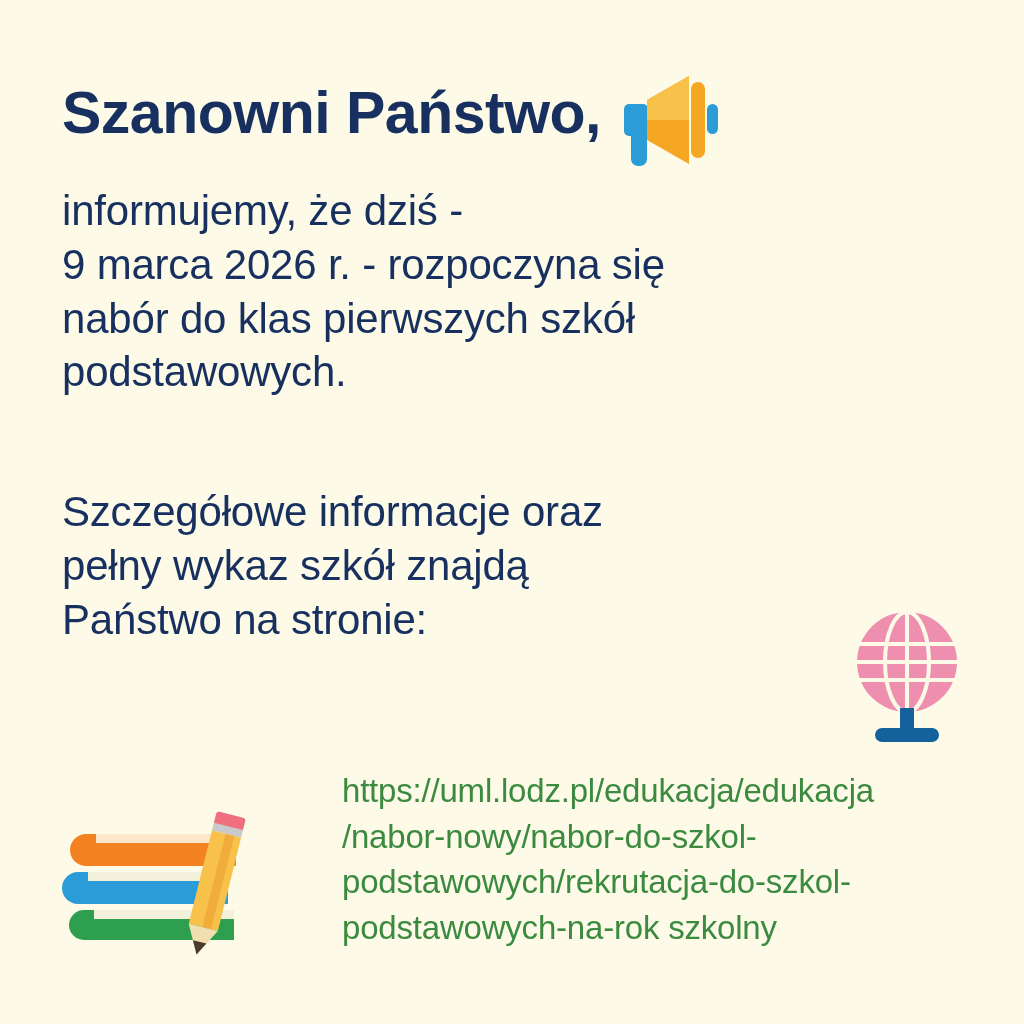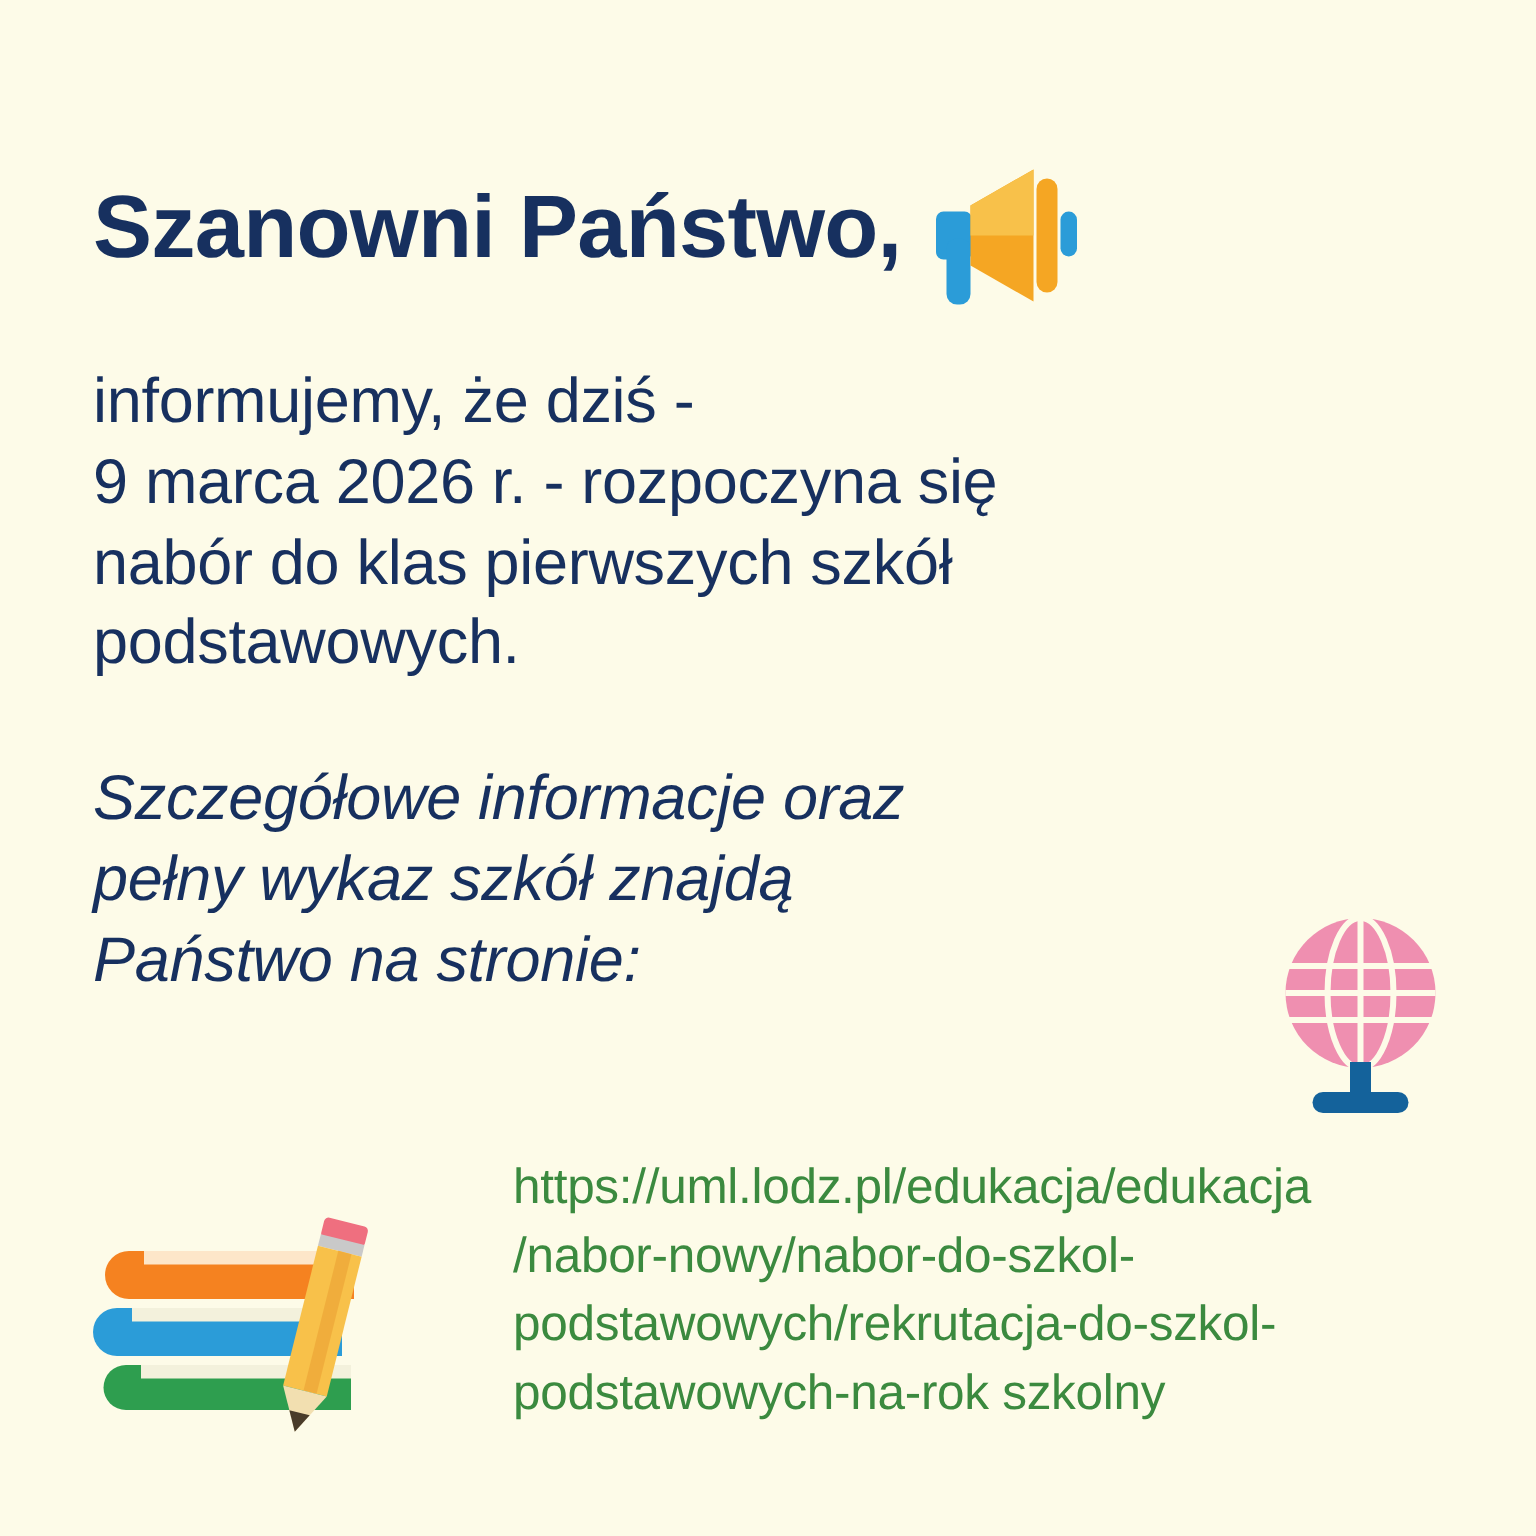"Szanowni Państwo," .poster { padding: 91px 60px 0 62px -> 54px 60px 0 62px }
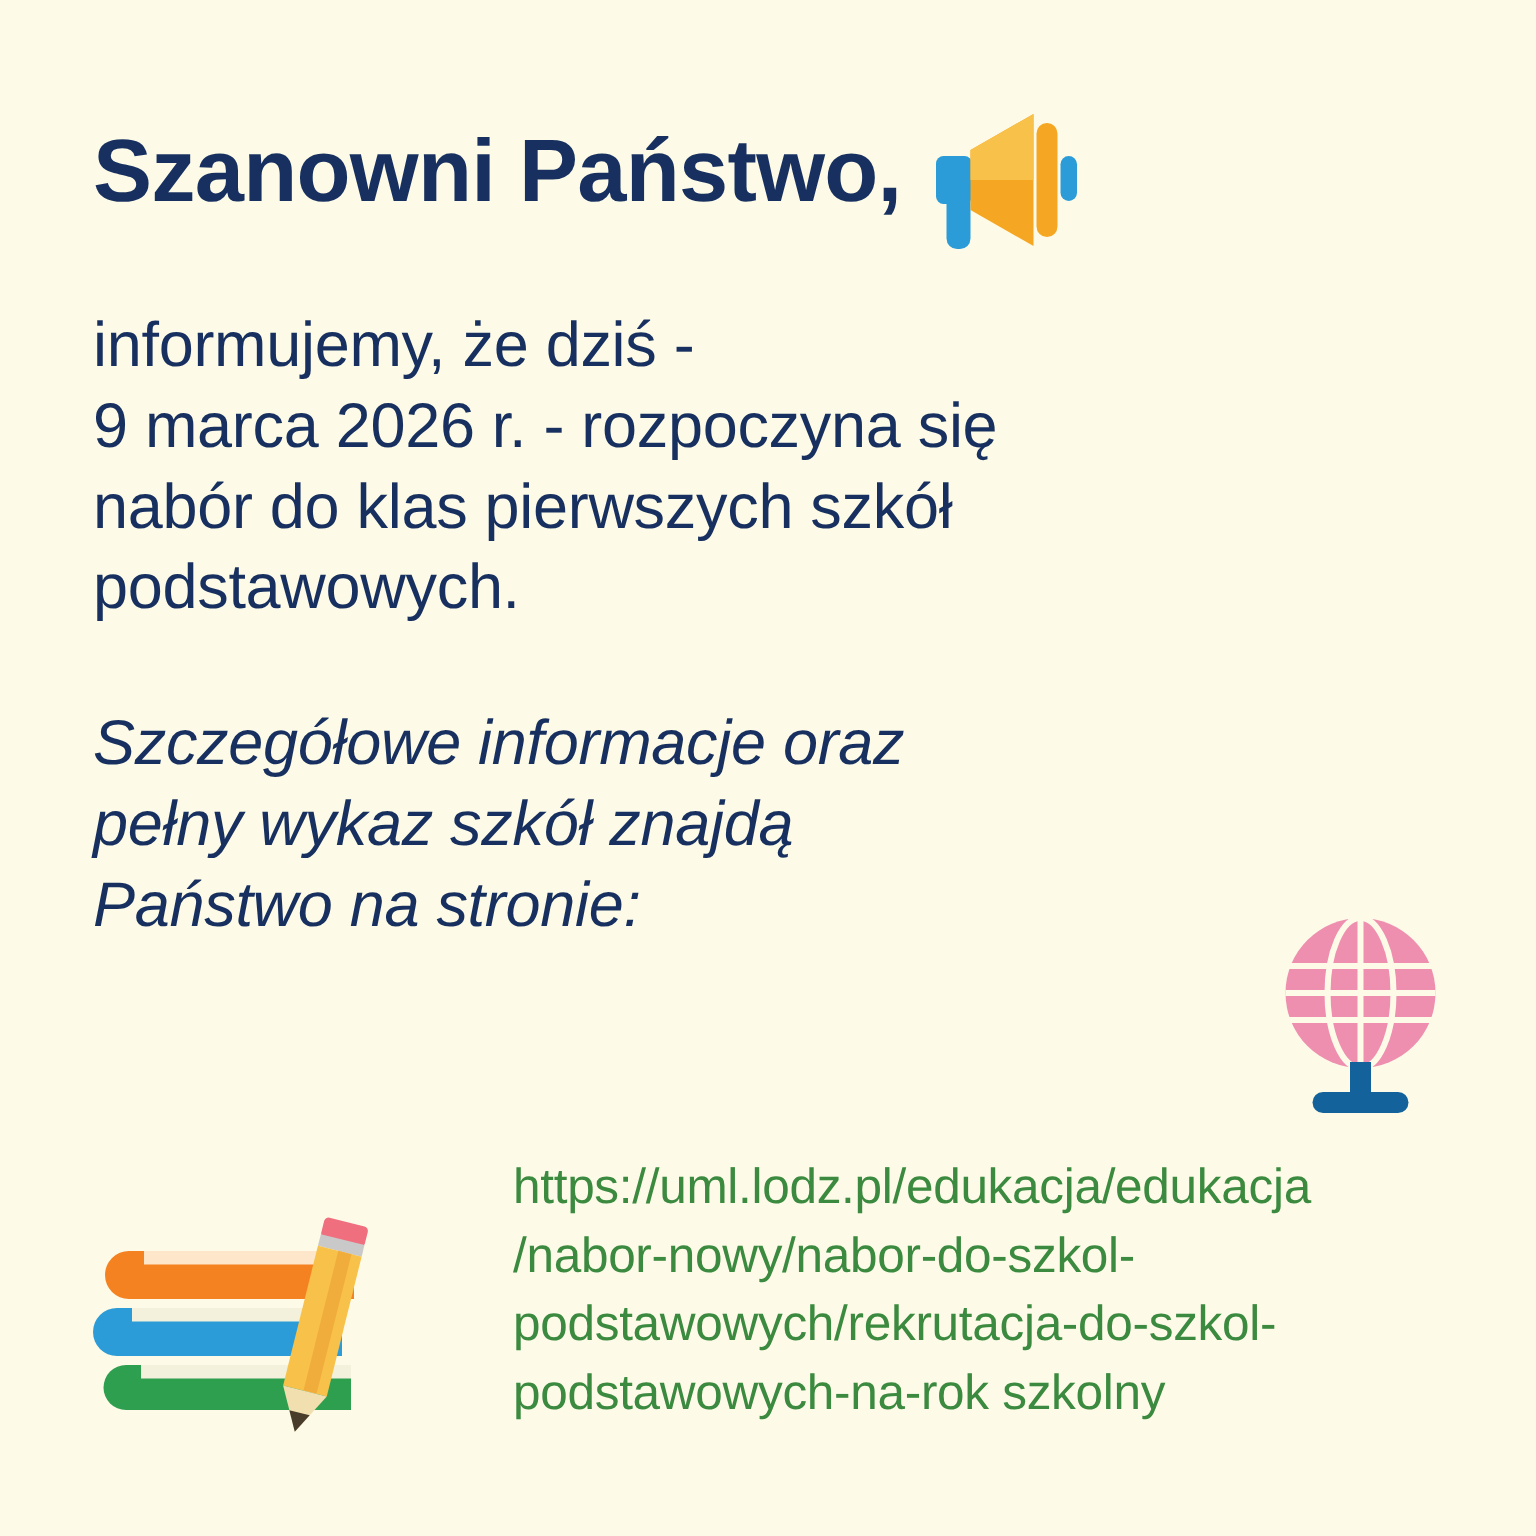"informujemy, że dziś -" .para { margin-top: 28px -> 10px }
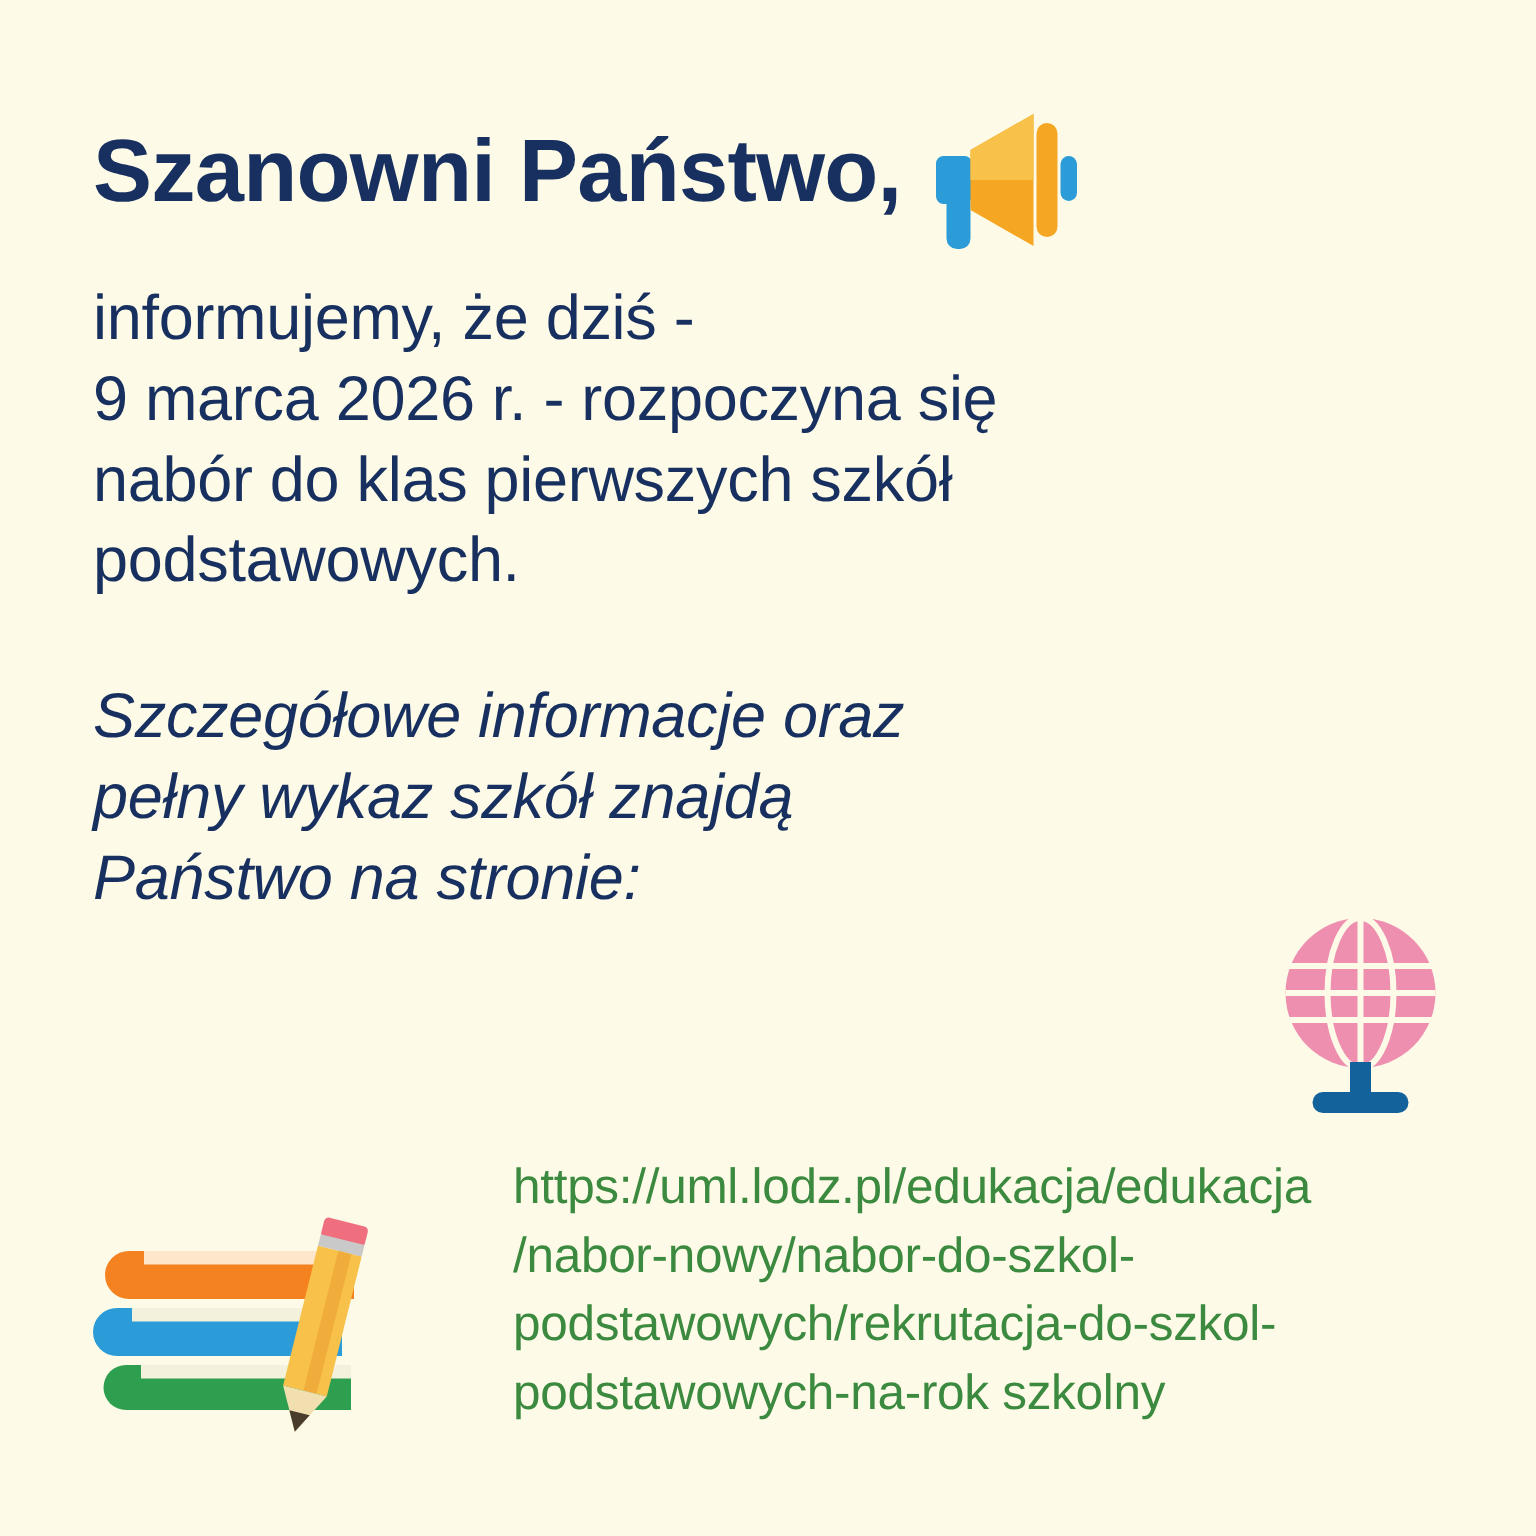"Szczegółowe informacje oraz" .para.second { font-style: italic -> none; margin-top: 50px -> 86px }
